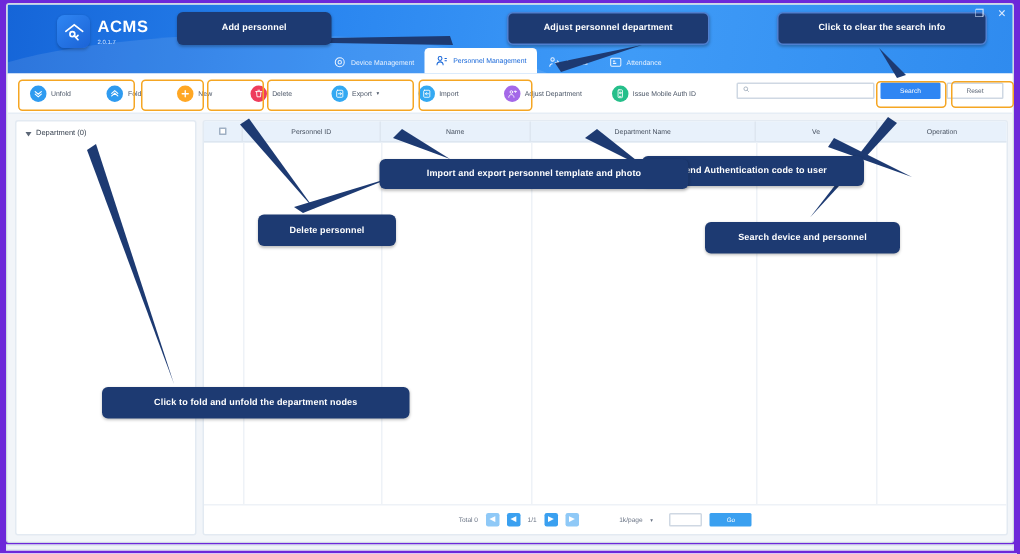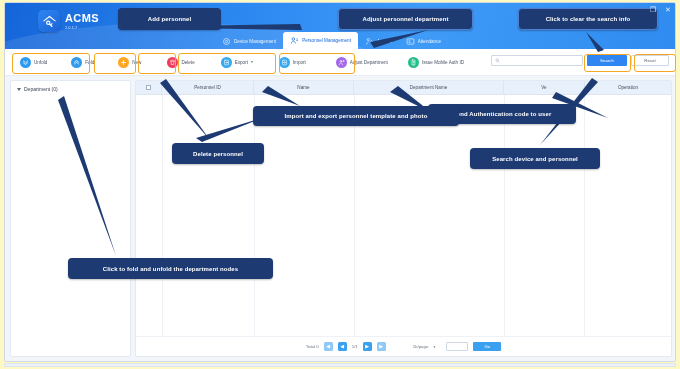"ACMS" #app { background: #fef9c3 -> #6d28d9 }
